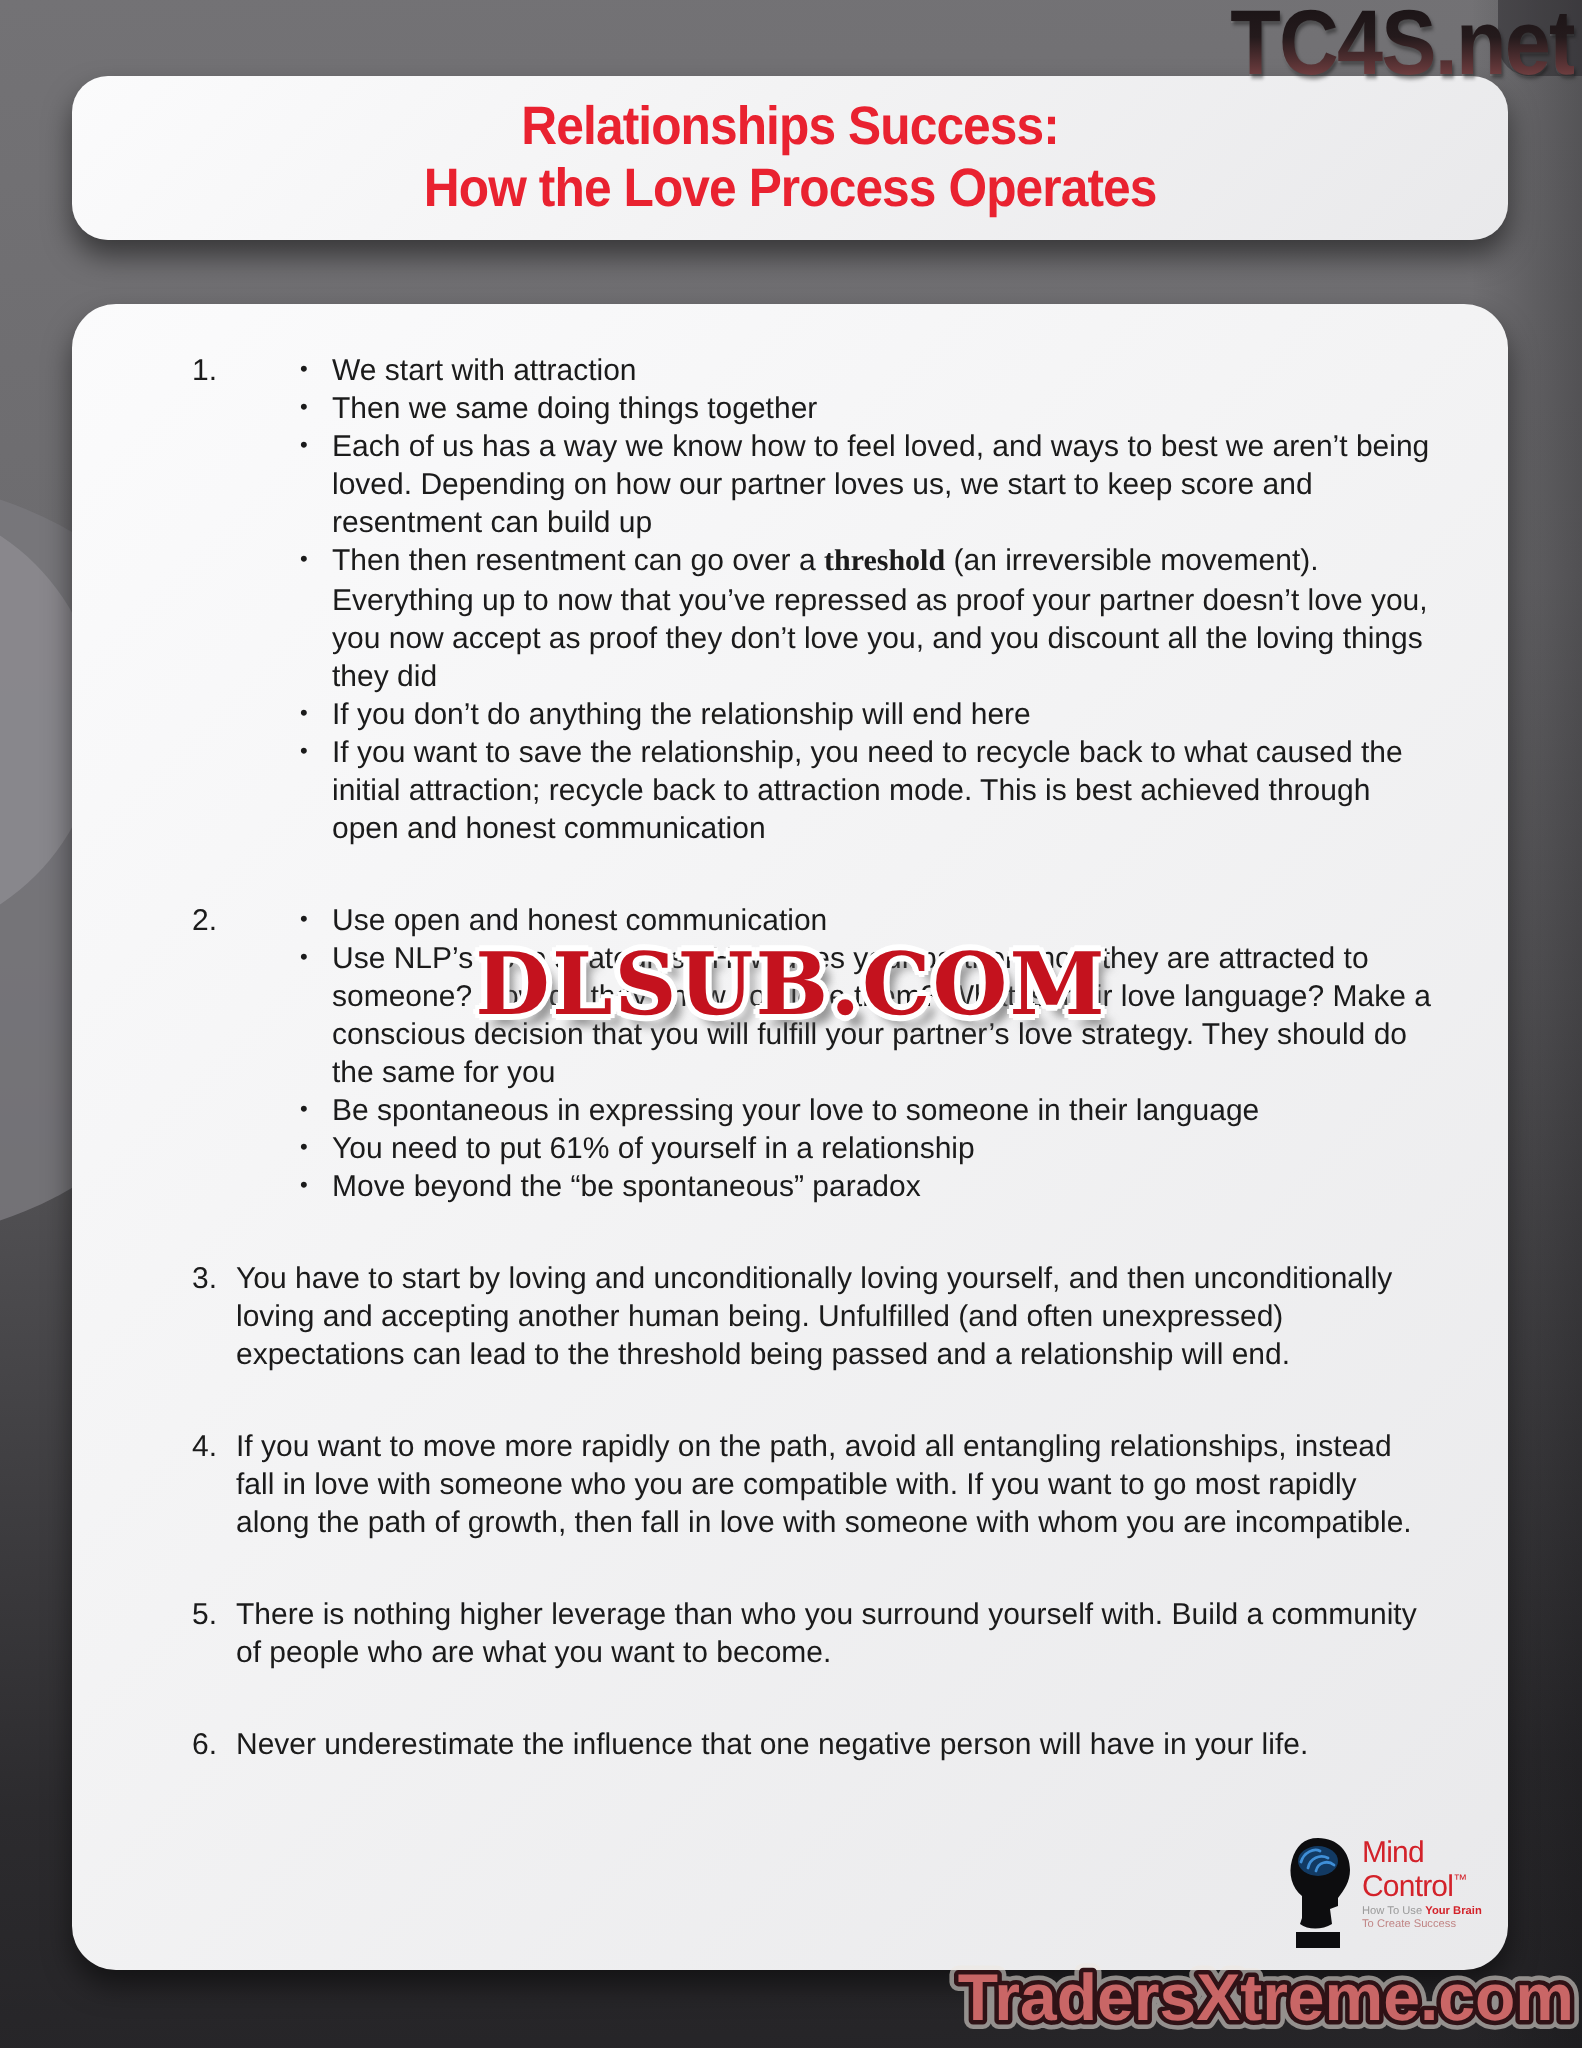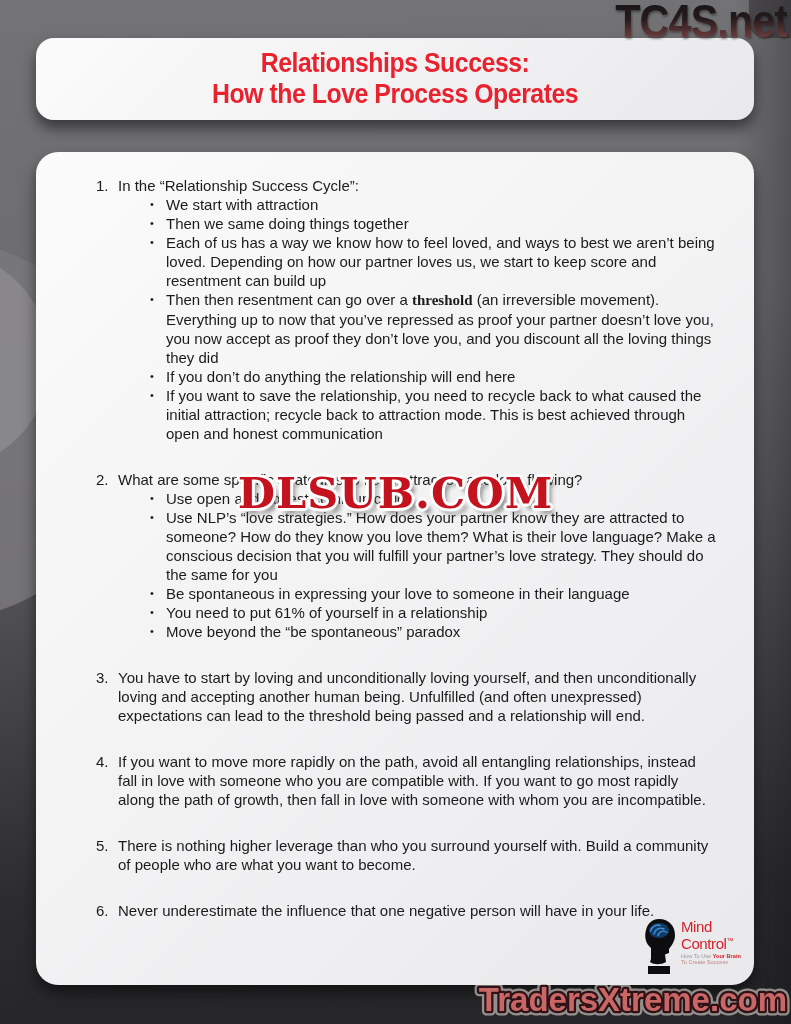"In the “Relationship Success Cycle”:" div.item-head { html: <div><span>In the “Relationship Success Cycle”:</span></div> -> none }
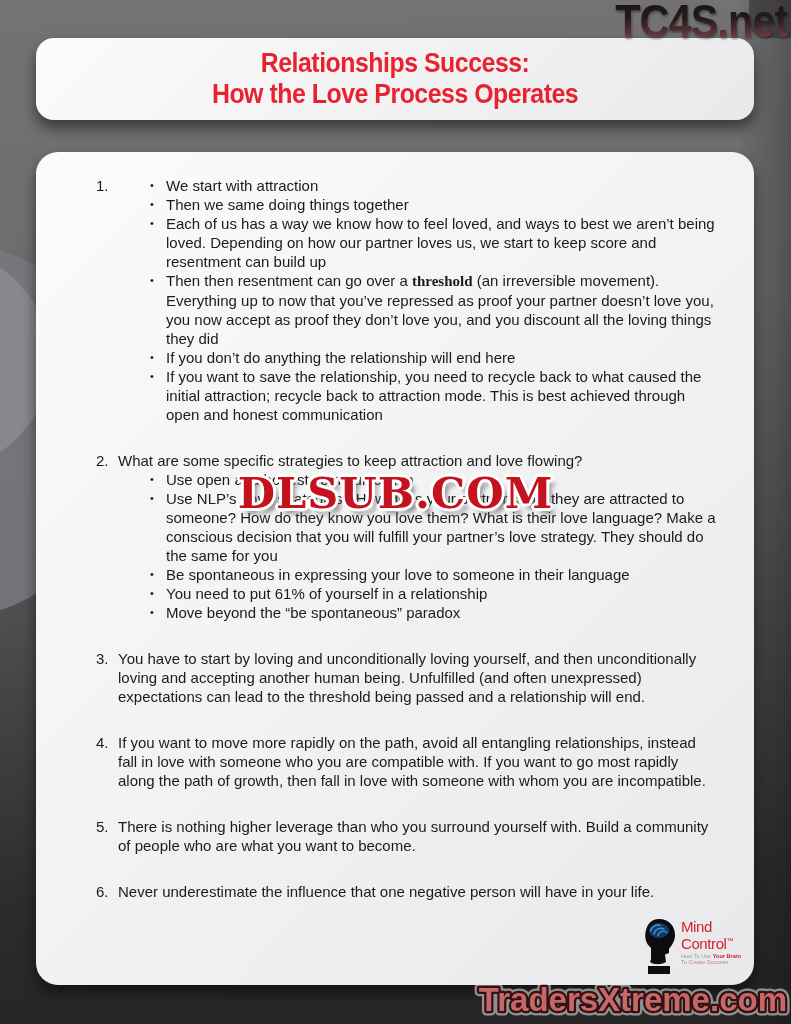"What are some specific strategies" div.item-head { html: <div><span>What are some specific strategies to keep attraction and love flowing?</span></div> -> none }
